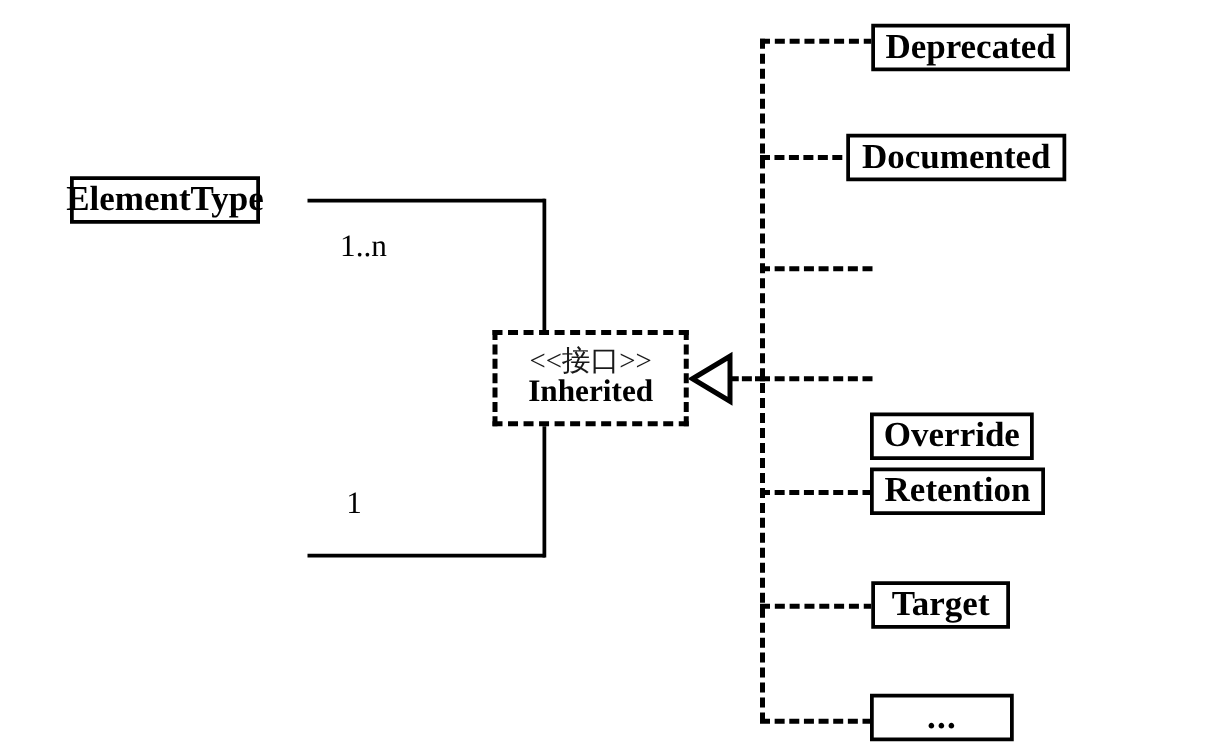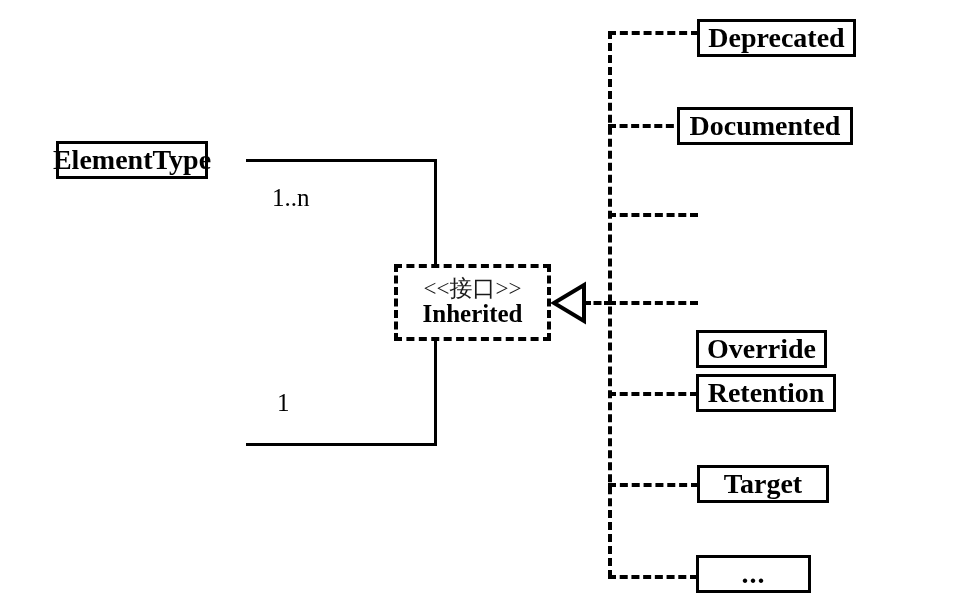"Target" div.node { width: 132px -> 111px }
